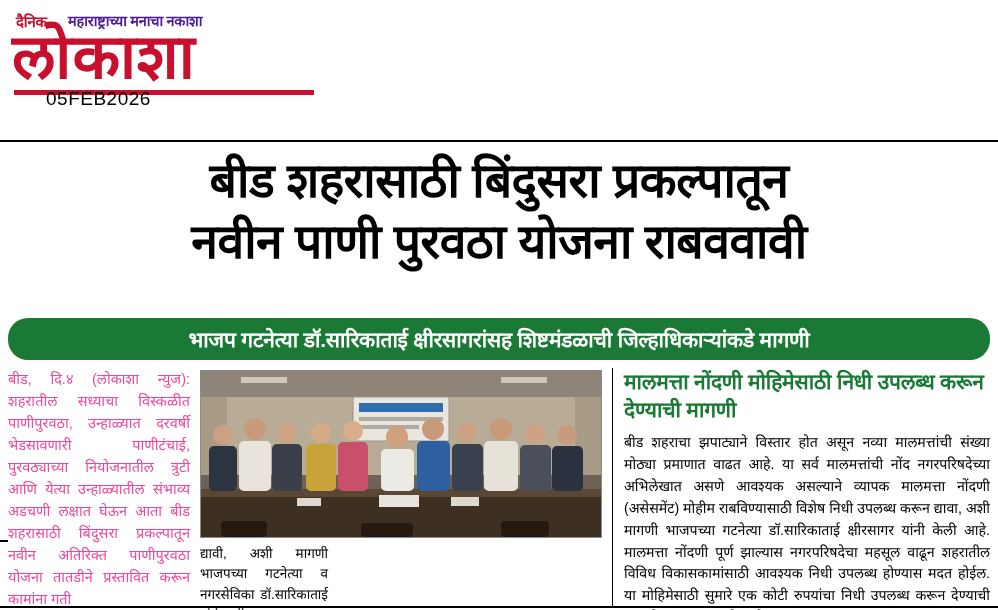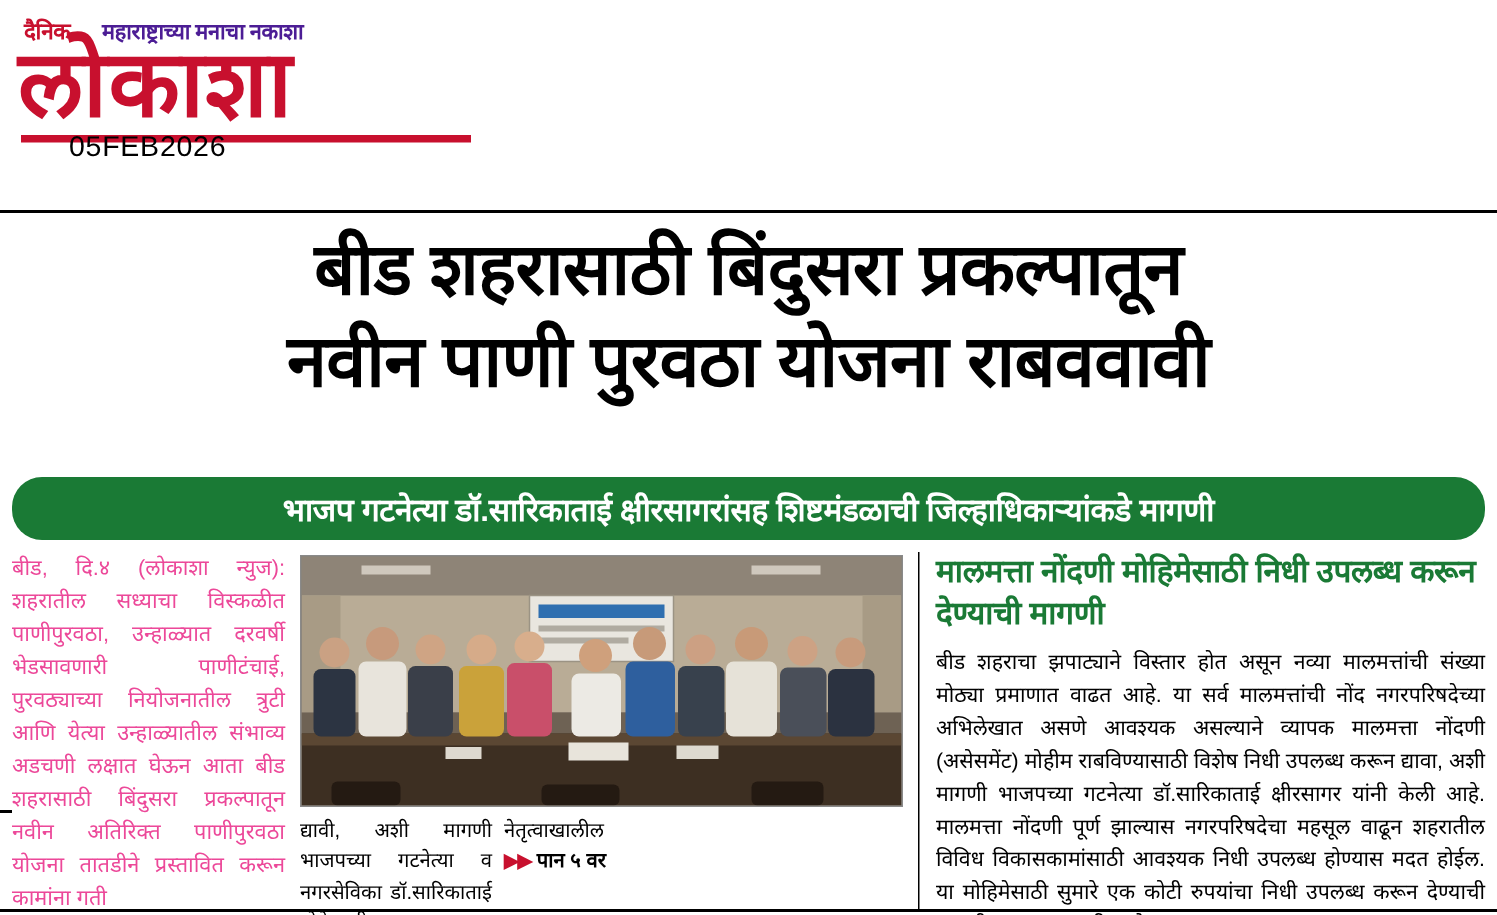"नेतृत्वाखालील" div.under-col { html: <div> <p>नेतृत्वाखालील</p> <p> <span>▶▶</span> <span>पान ५ वर</span> </p> </div> -> none }
